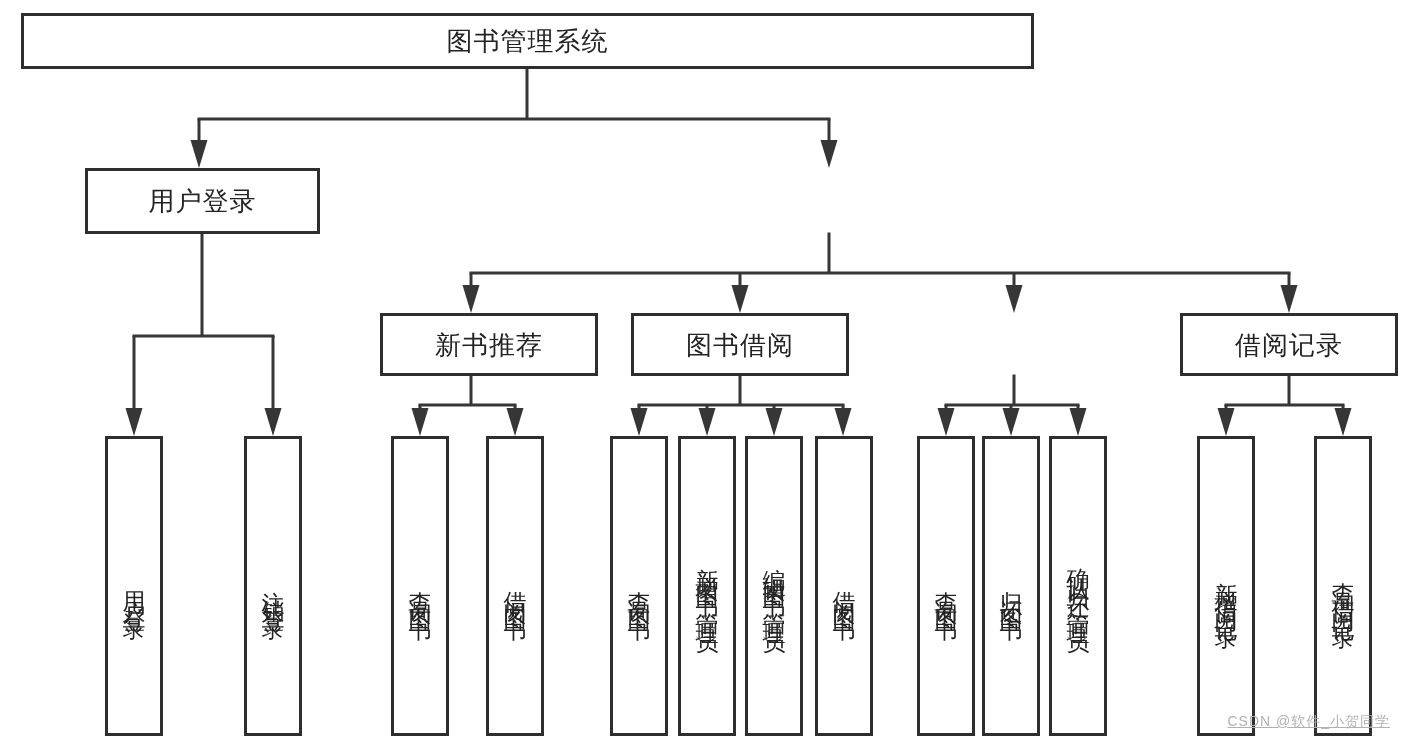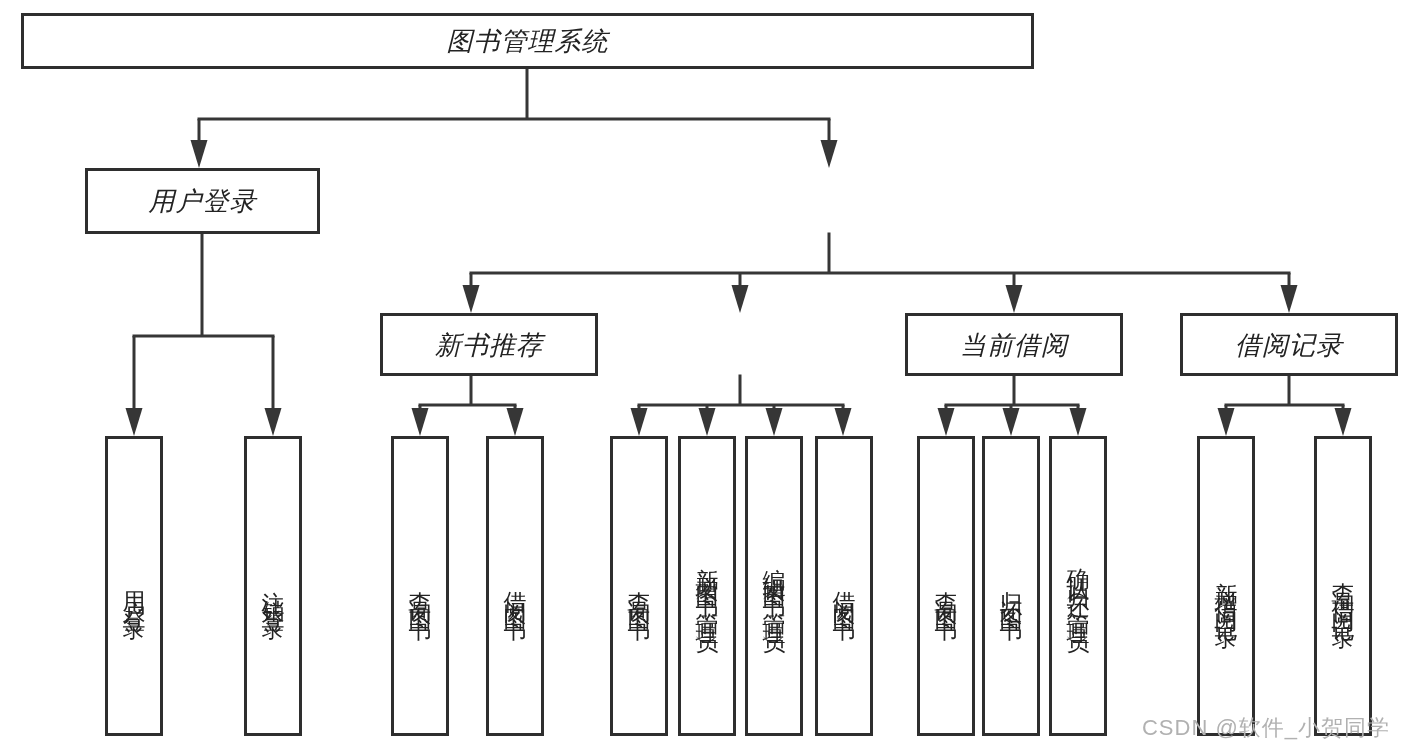"图书管理系统" .node.h { font-style: italic -> none }
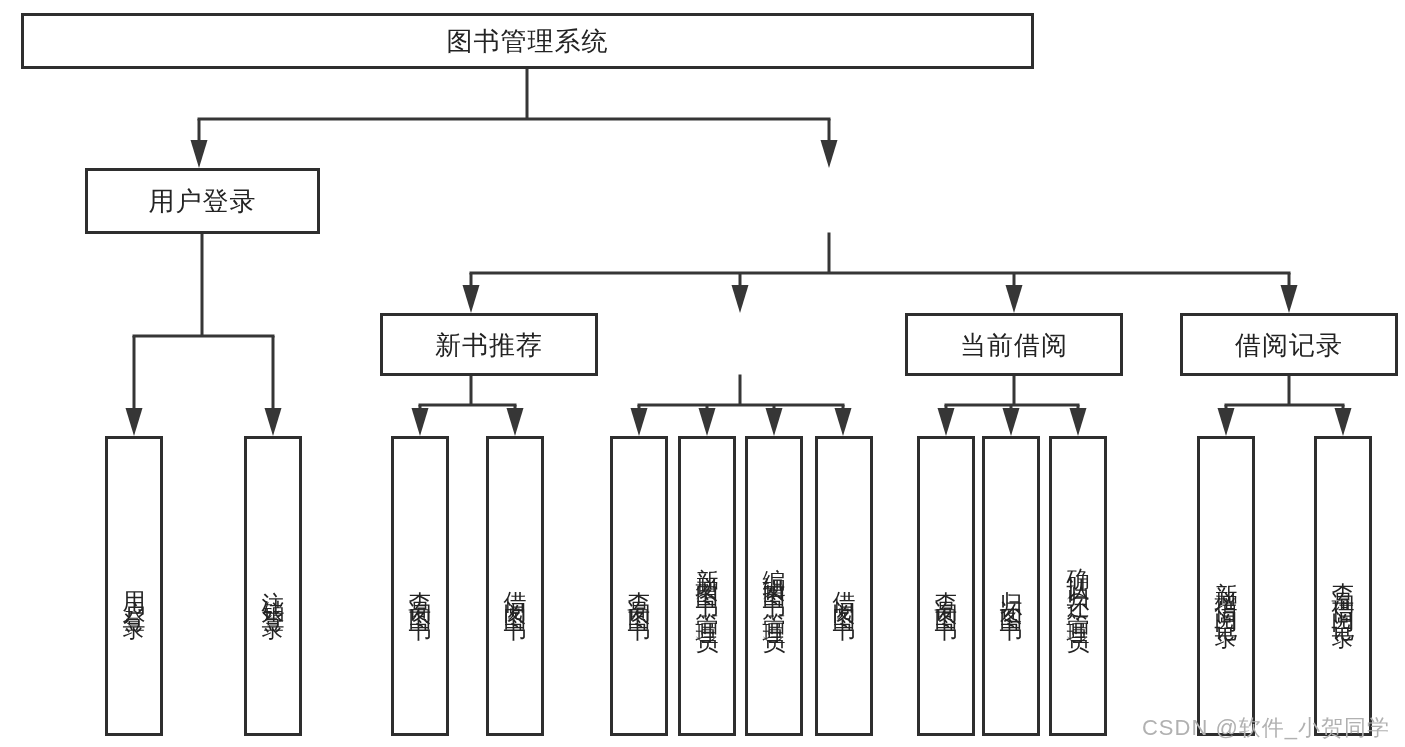"图书借阅" div.node { html: none -> <div> <span>图书借阅</span> </div> }
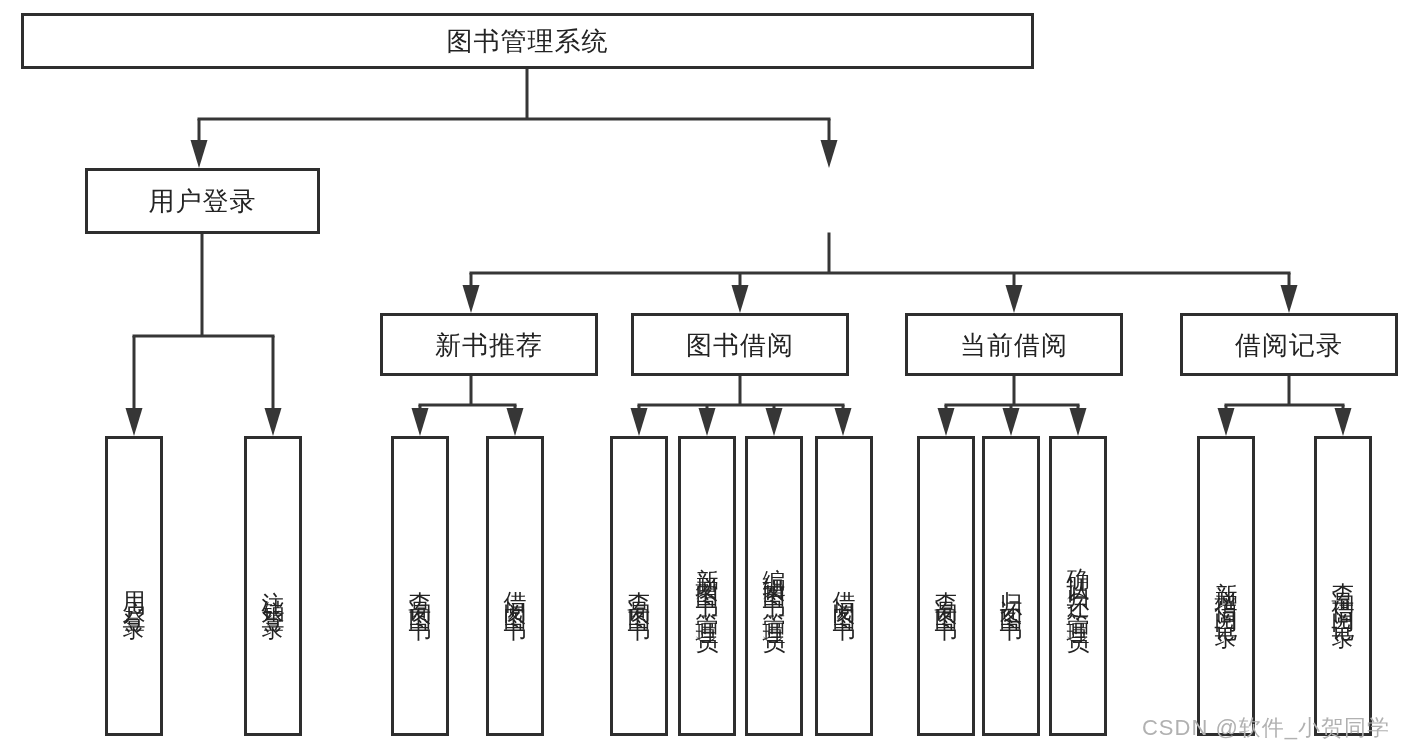"当前借阅" div.node { html: <div> <span>当前借阅</span> </div> -> none }
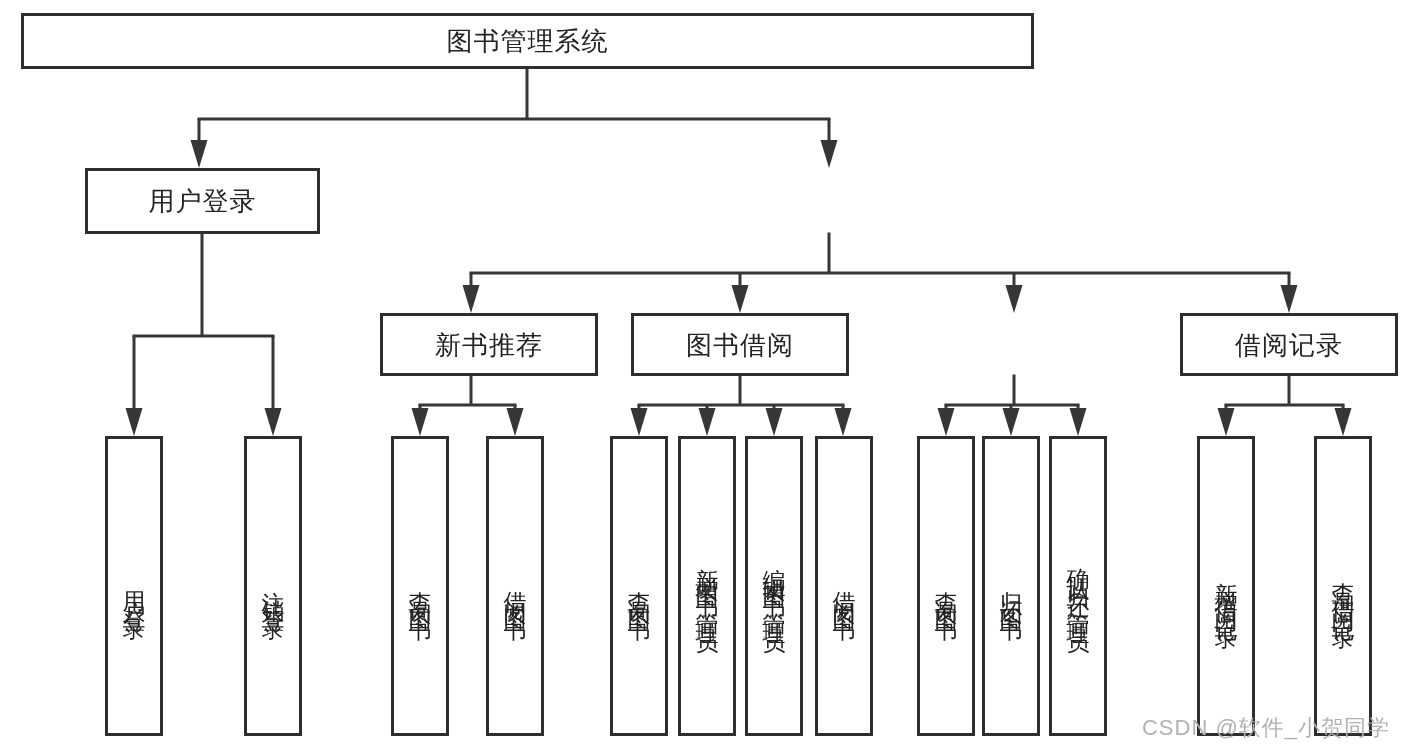"CSDN @软件_小贺同学" #watermark { font-size: 22px -> 14px; text-decoration: none -> underline }
